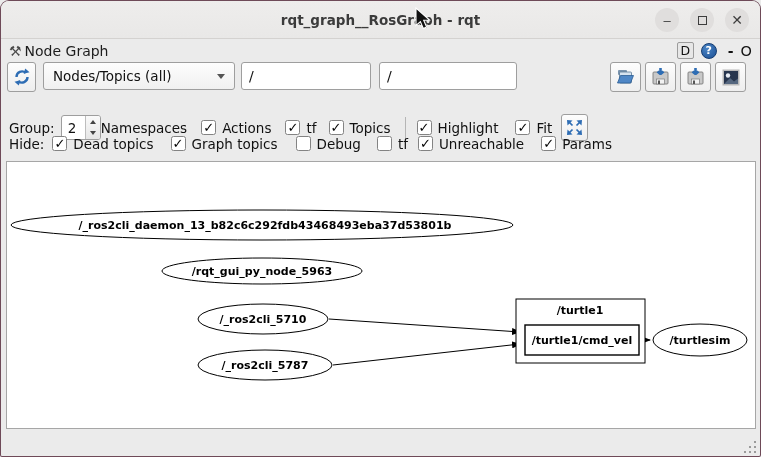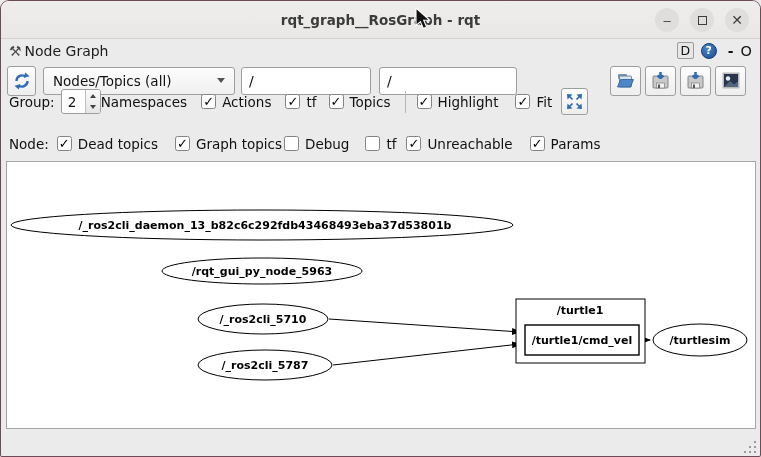"Nodes/Topics (all)" .toolbar { align-items: center -> flex-start }
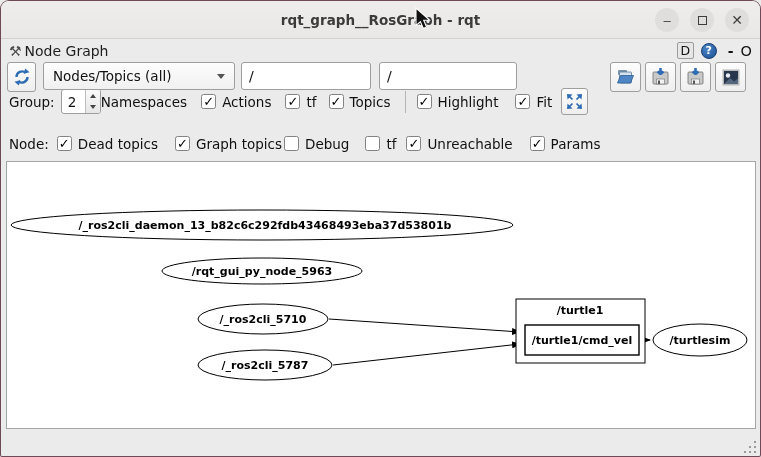"Group:" .row2 { top: 86px -> 112px }
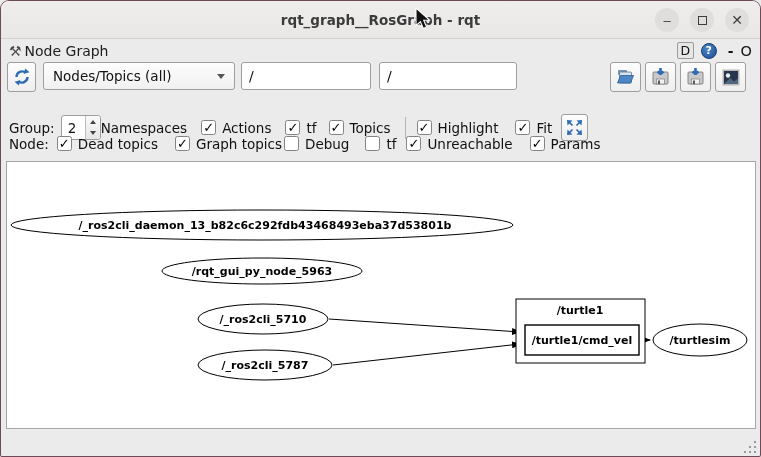"Node:" span { text: Node -> Hide }
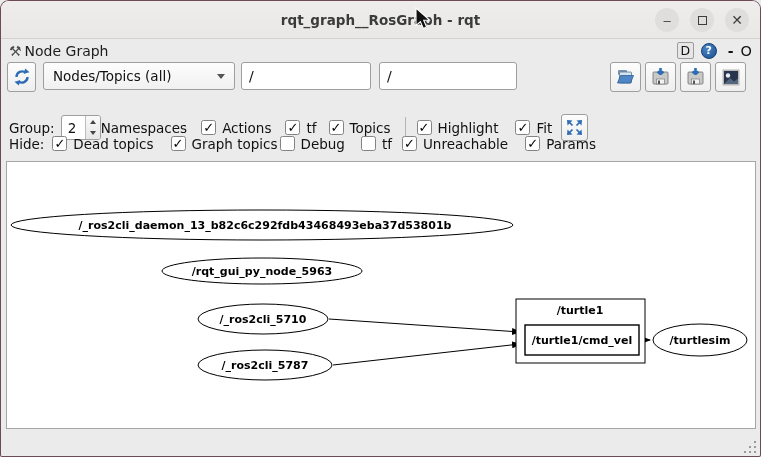"Debug" label.cb { margin-left: 2px -> 18px }
